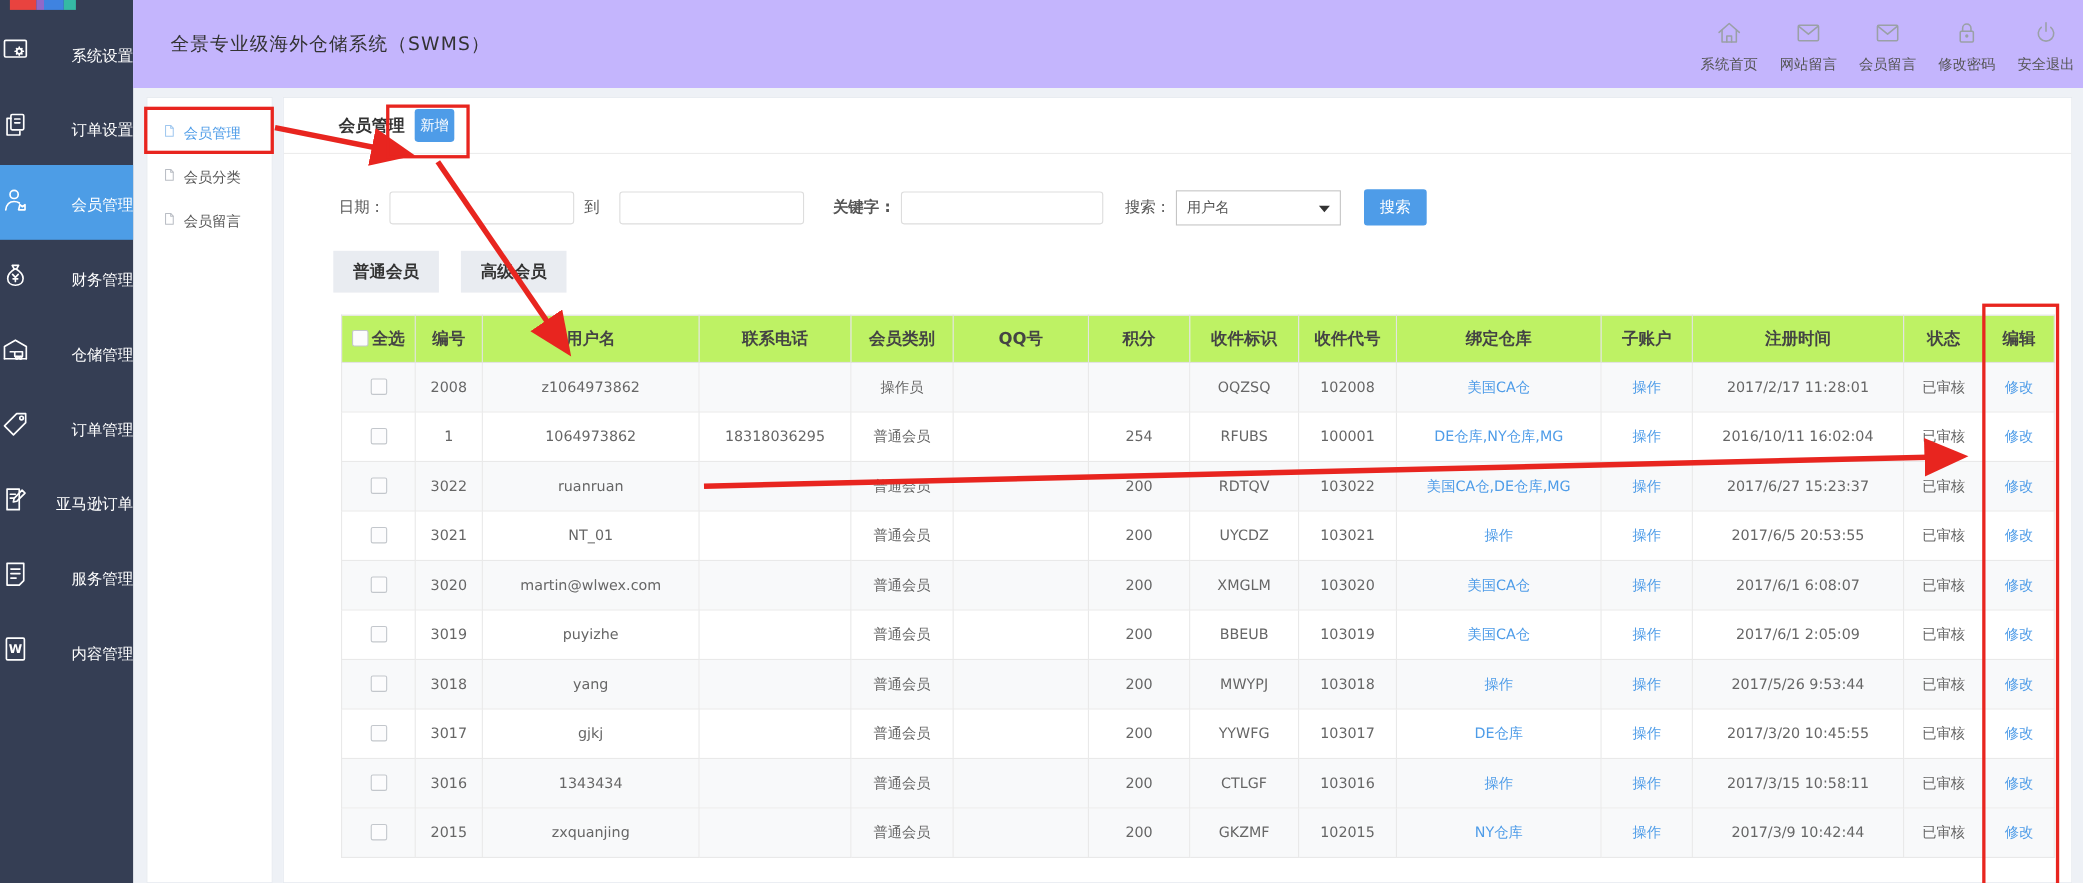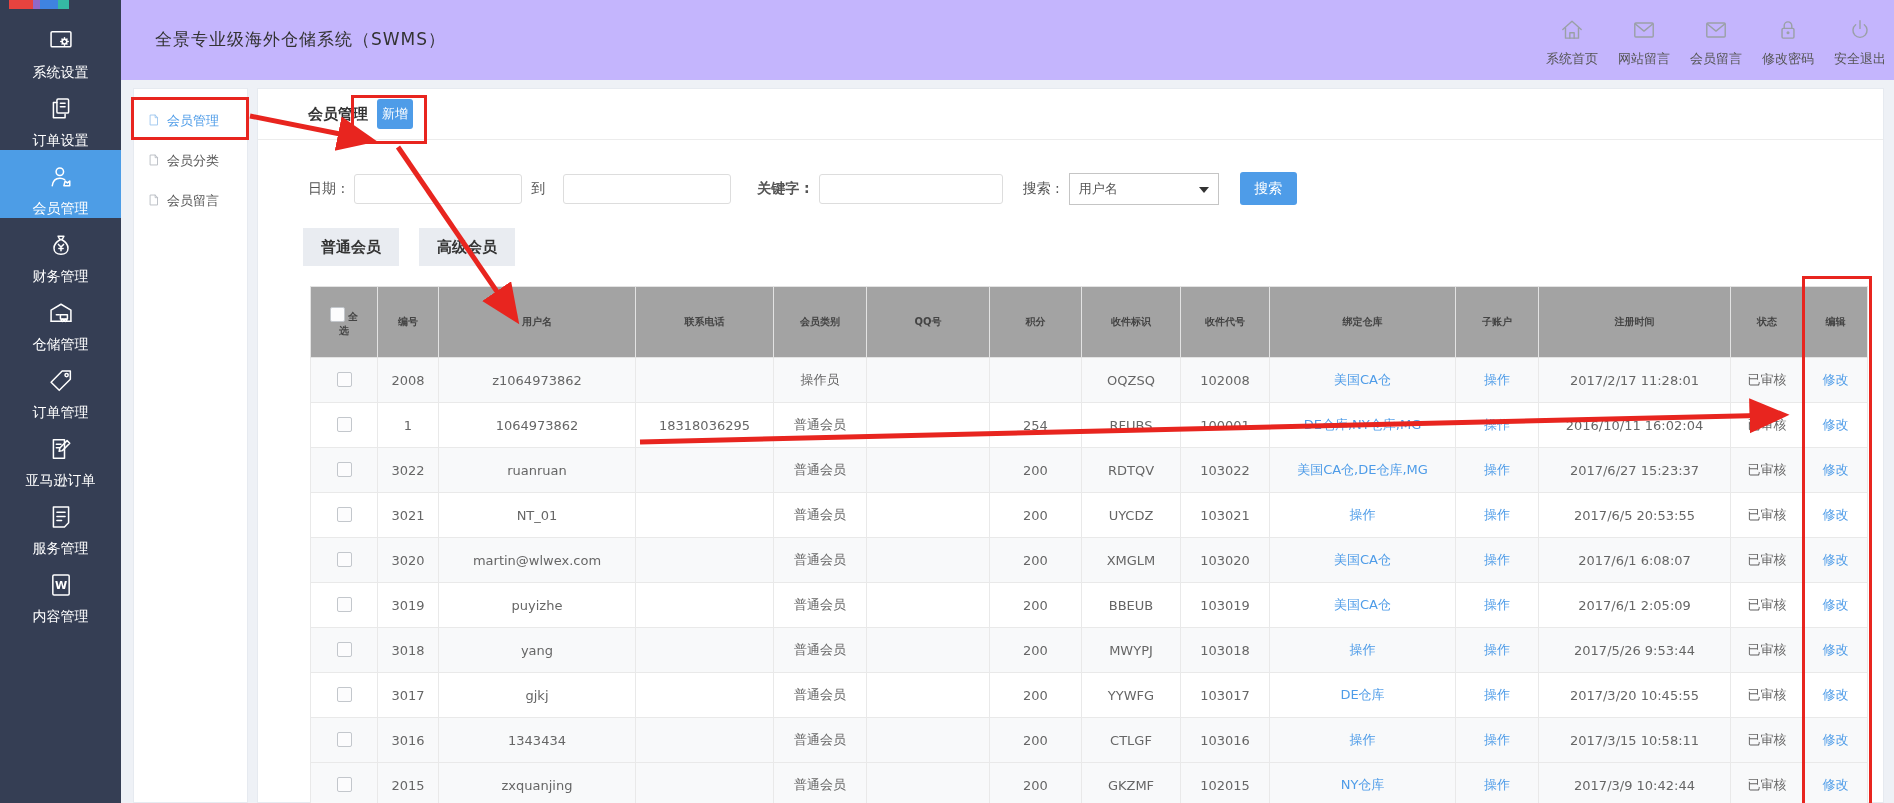"系统设置" .side-item { flex-direction: column -> row; justify-content: flex-end -> space-between }
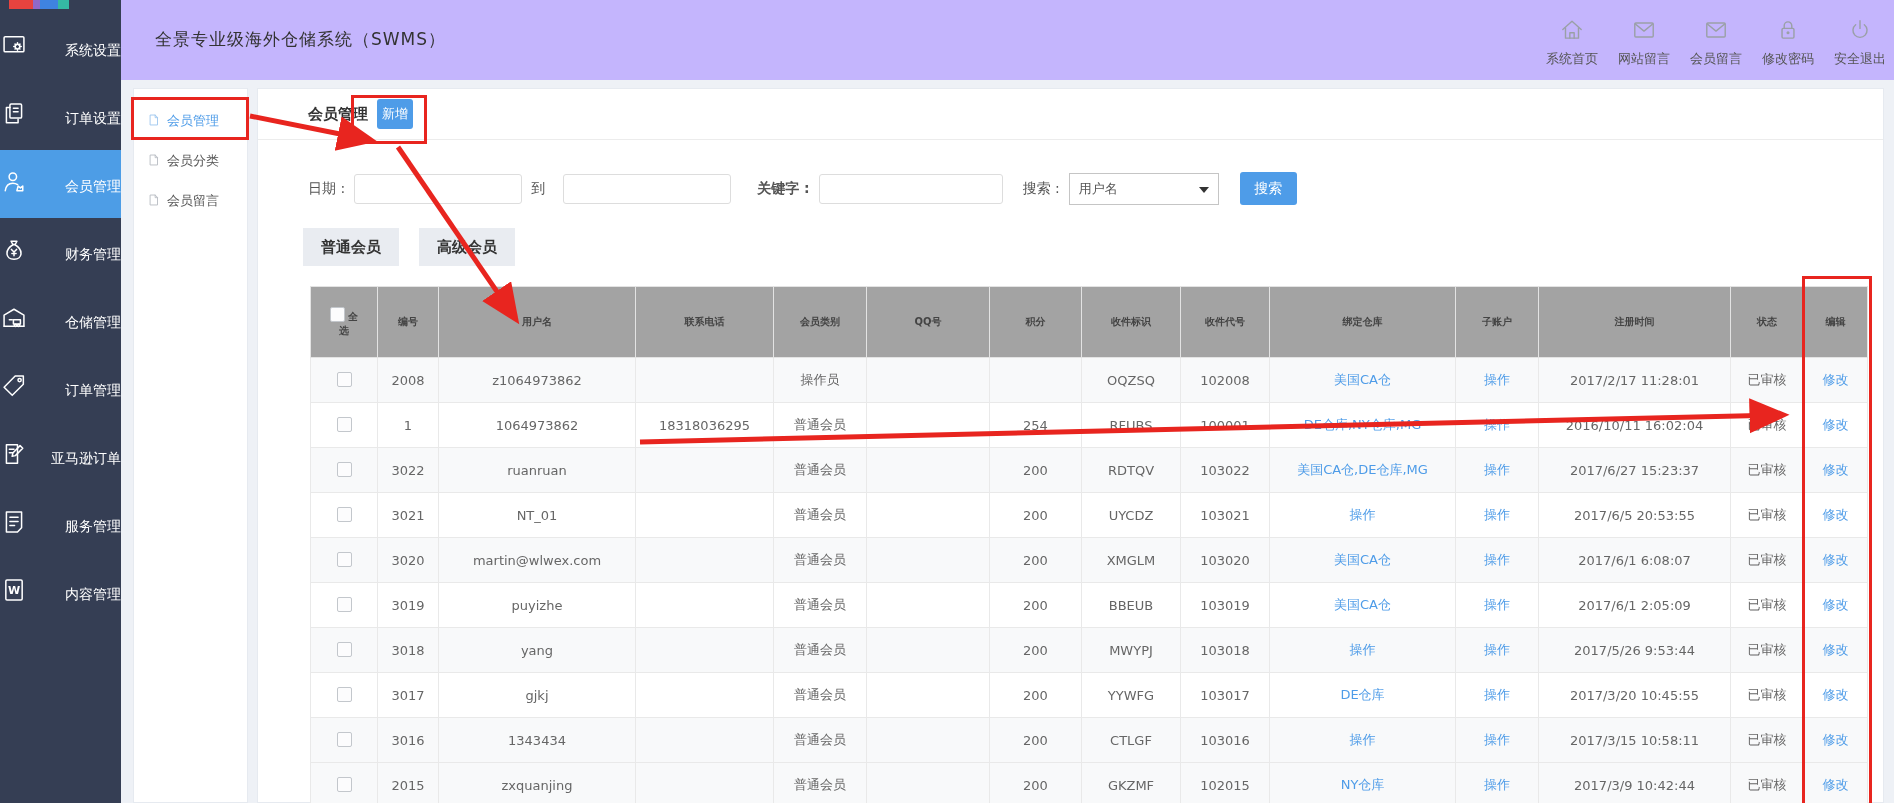"全选" #member-table th { background: #a3a3a3 -> #bef264; font-size: 10px -> 15px; padding: 17px -> 3px }
